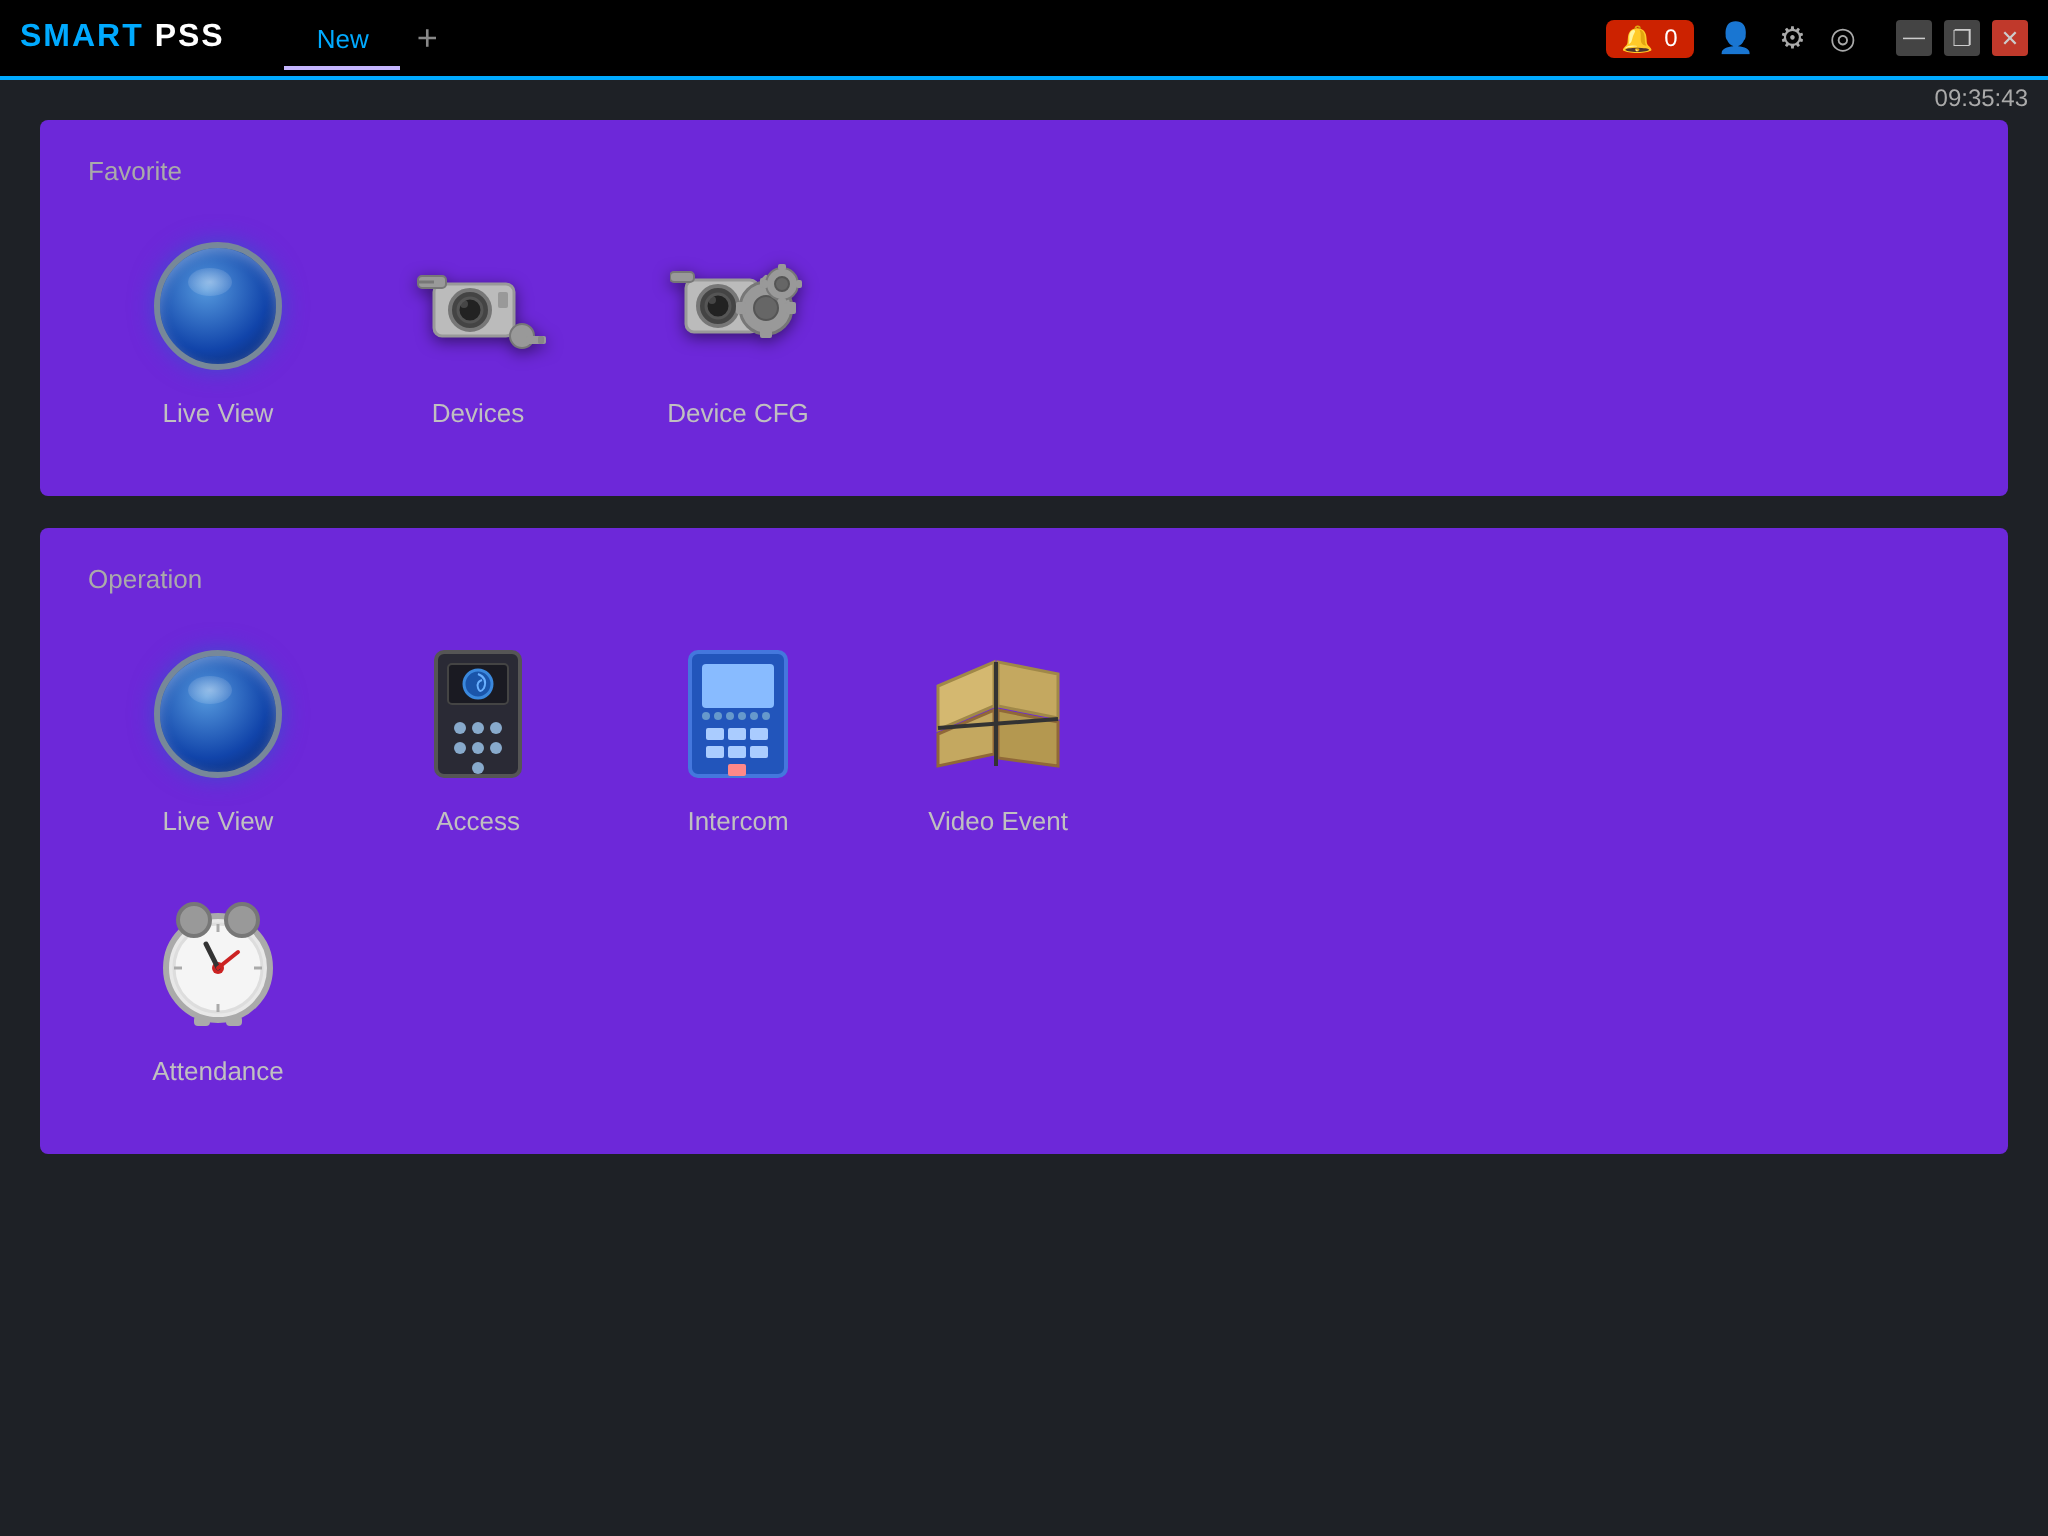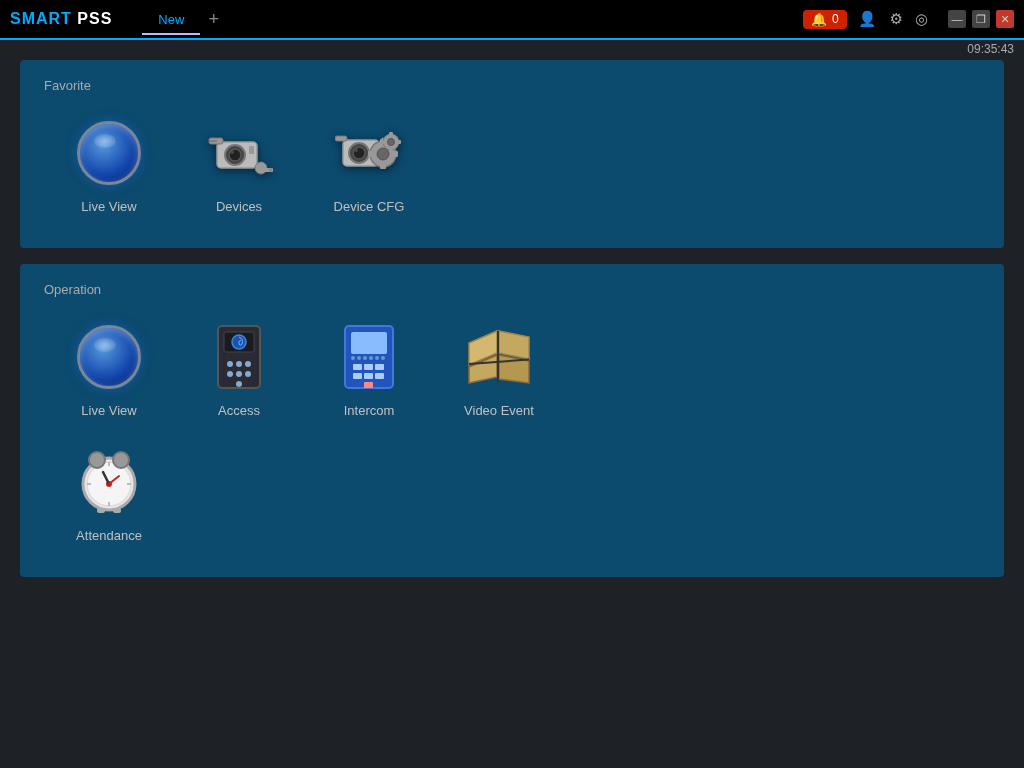"Favorite" .section { background: #0c4a6e -> #6d28d9 }
